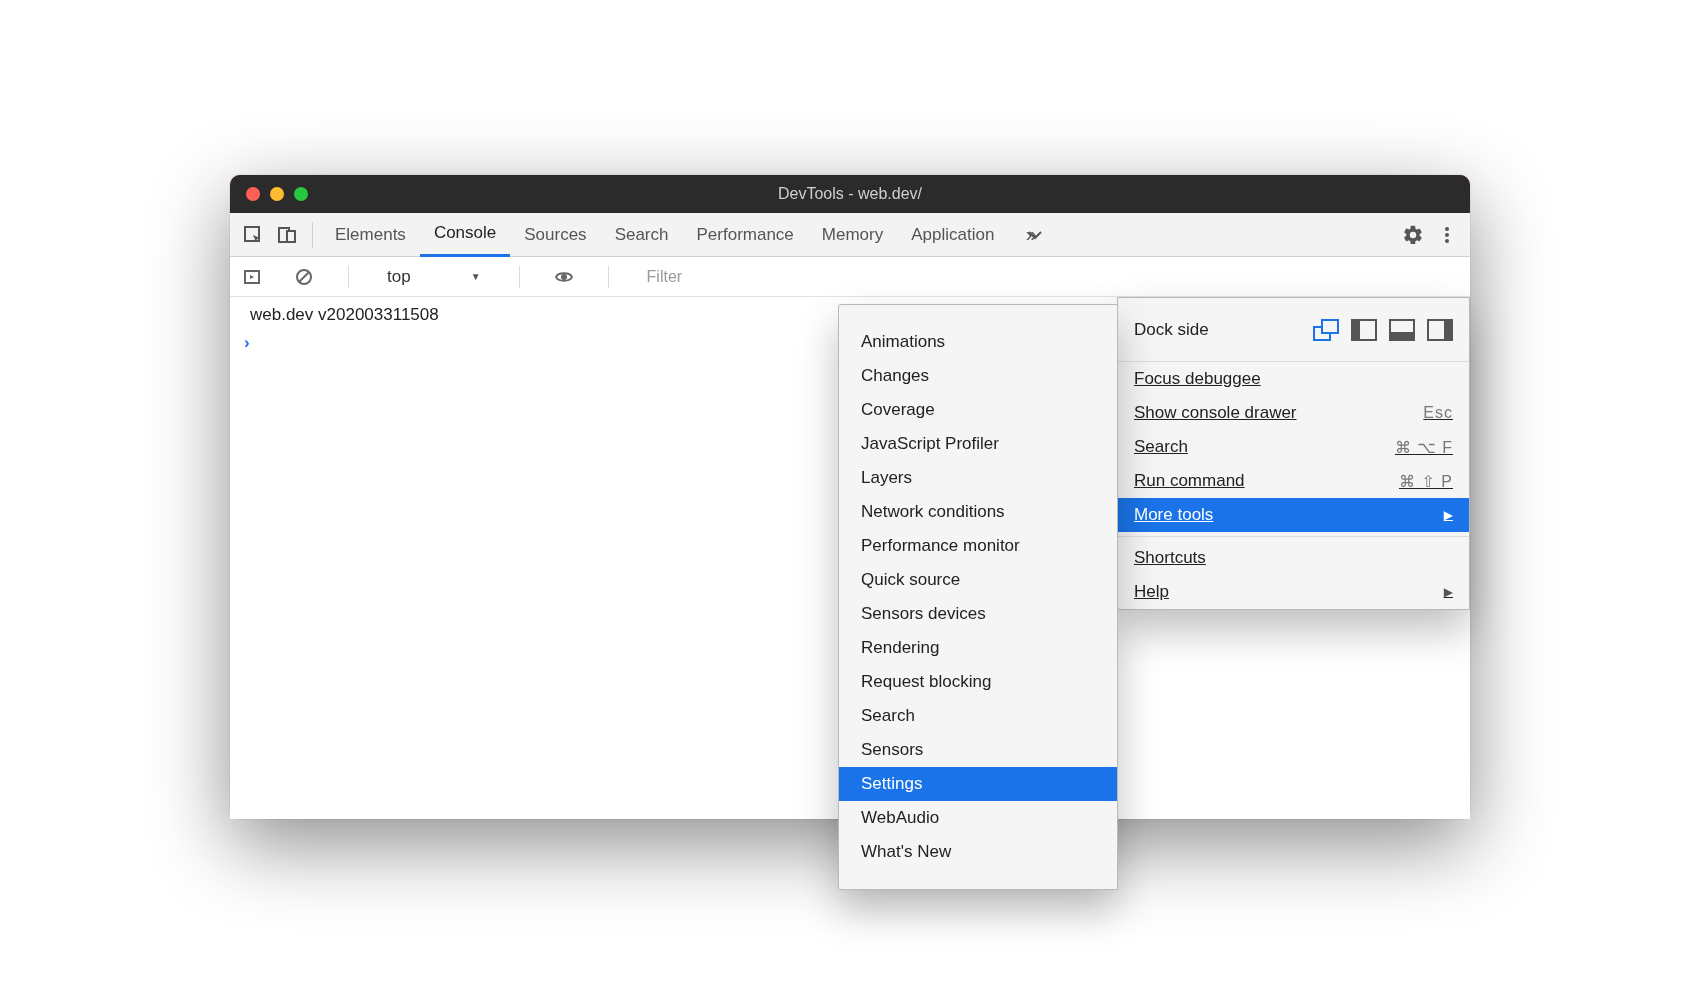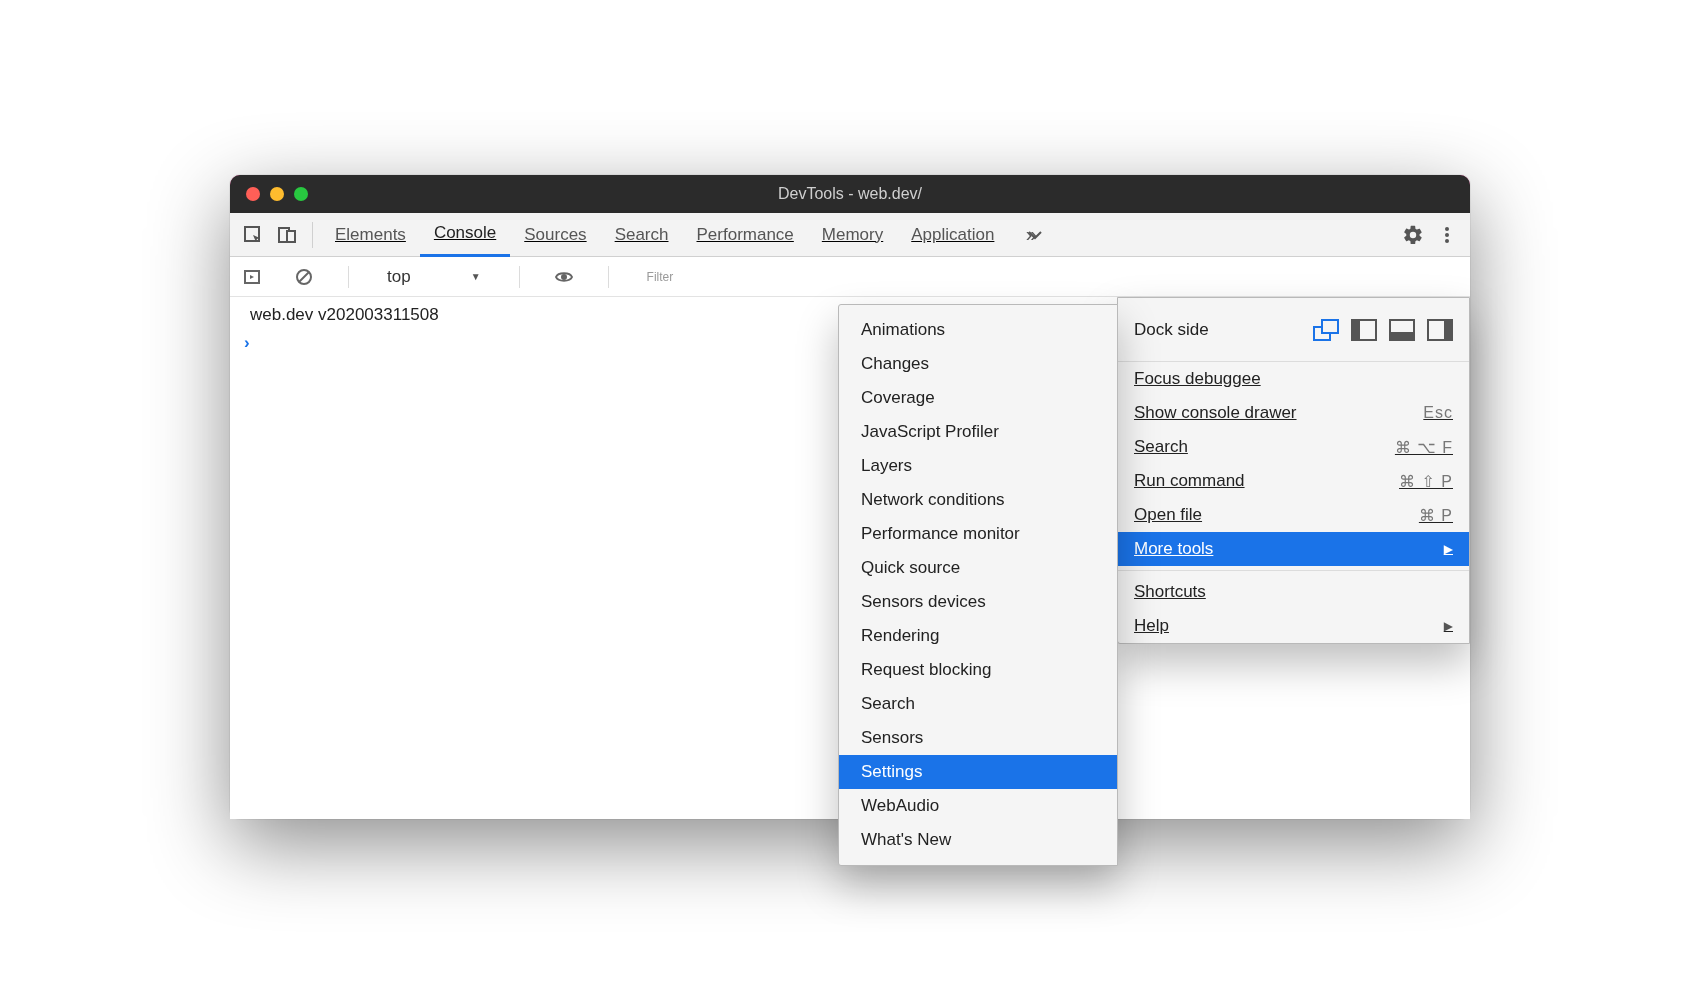"Elements" div { text-decoration: underline -> none }
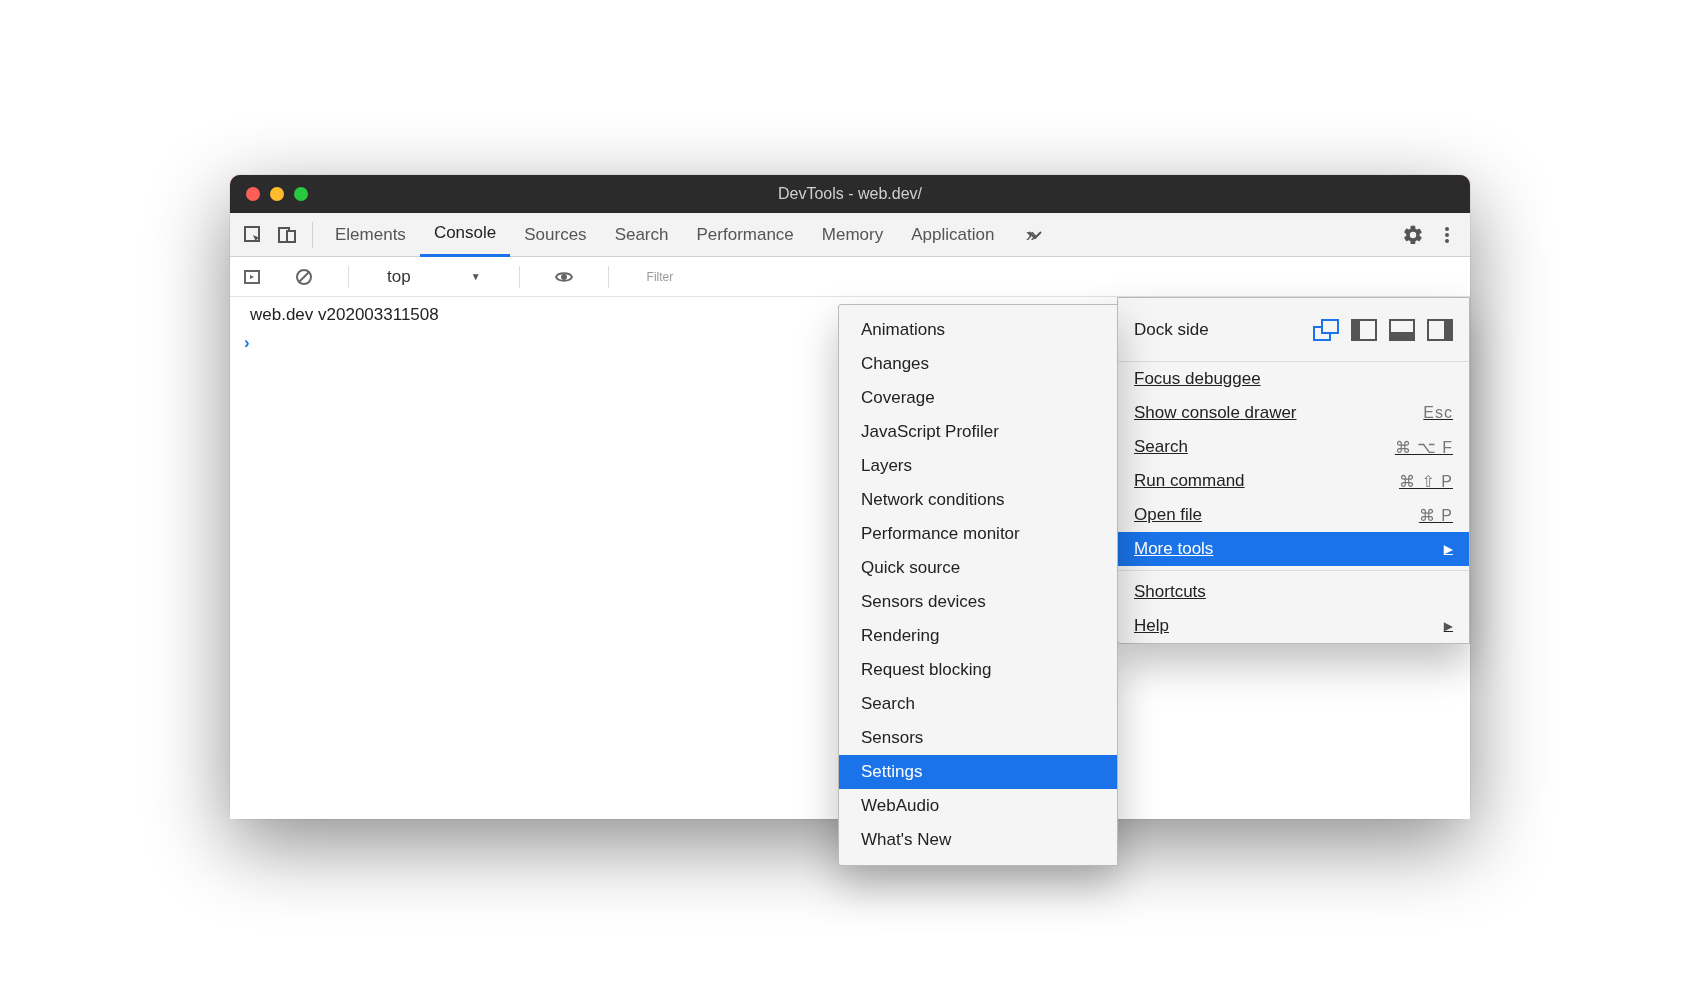"Filter" .filter { font-size: 12px -> 16px }
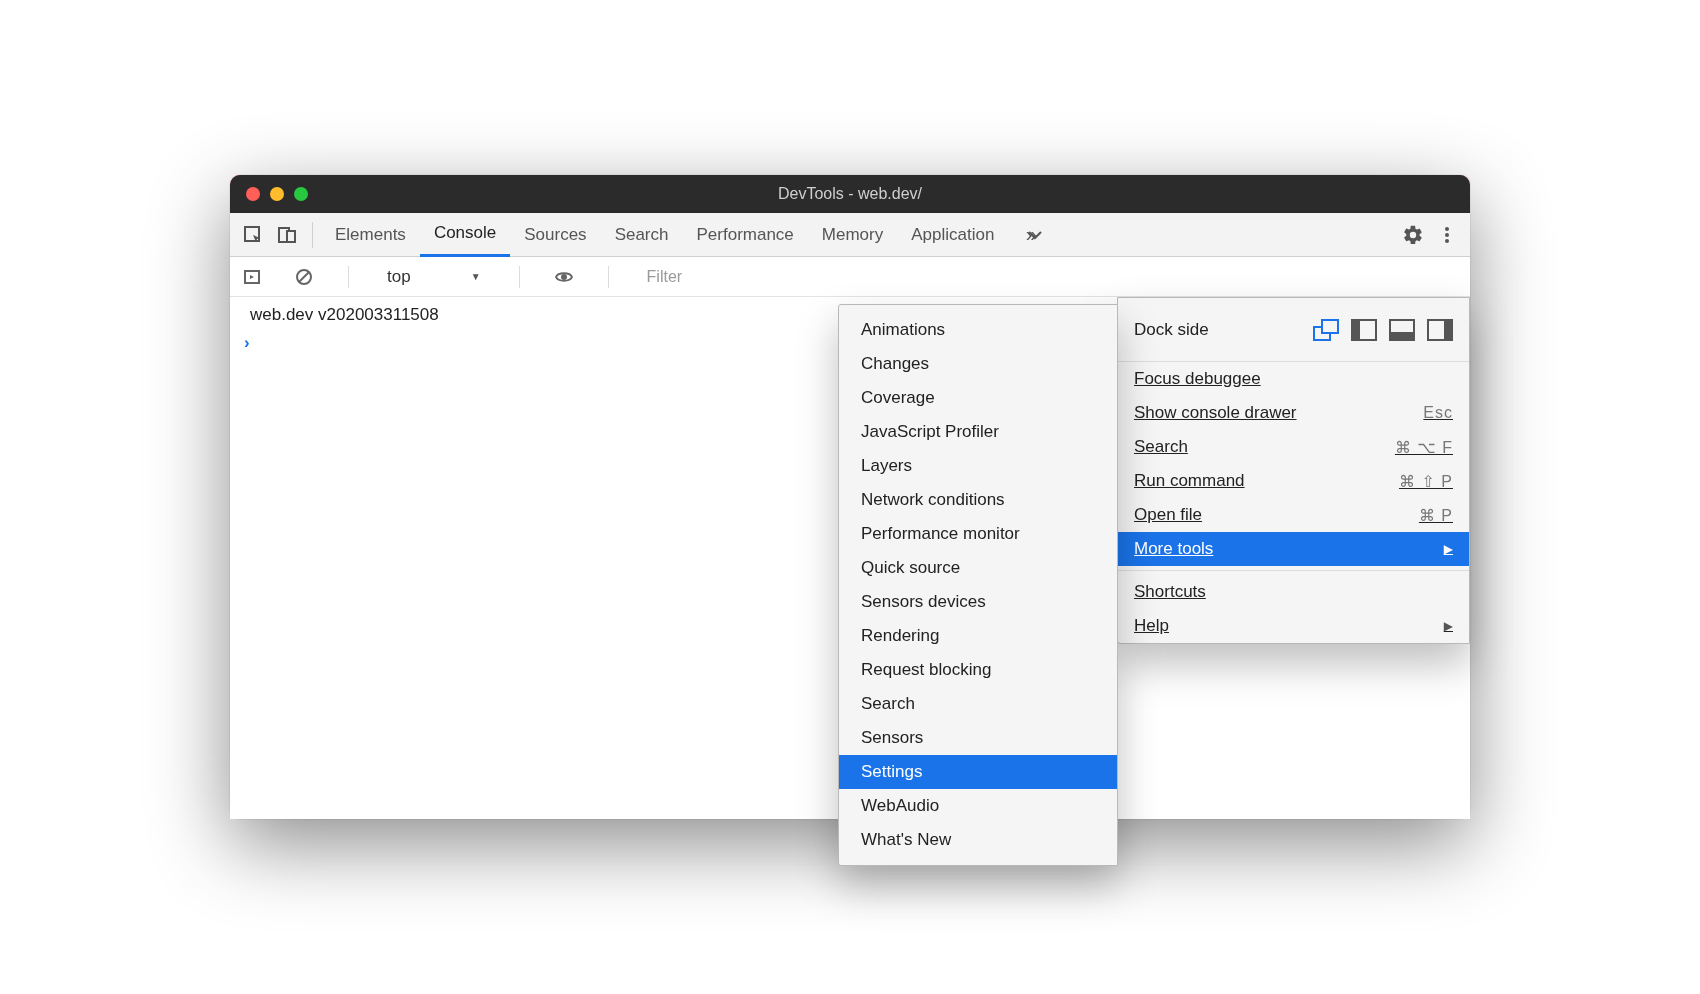"Animations" .submenu { padding: 8px 0 -> 20px 0 }
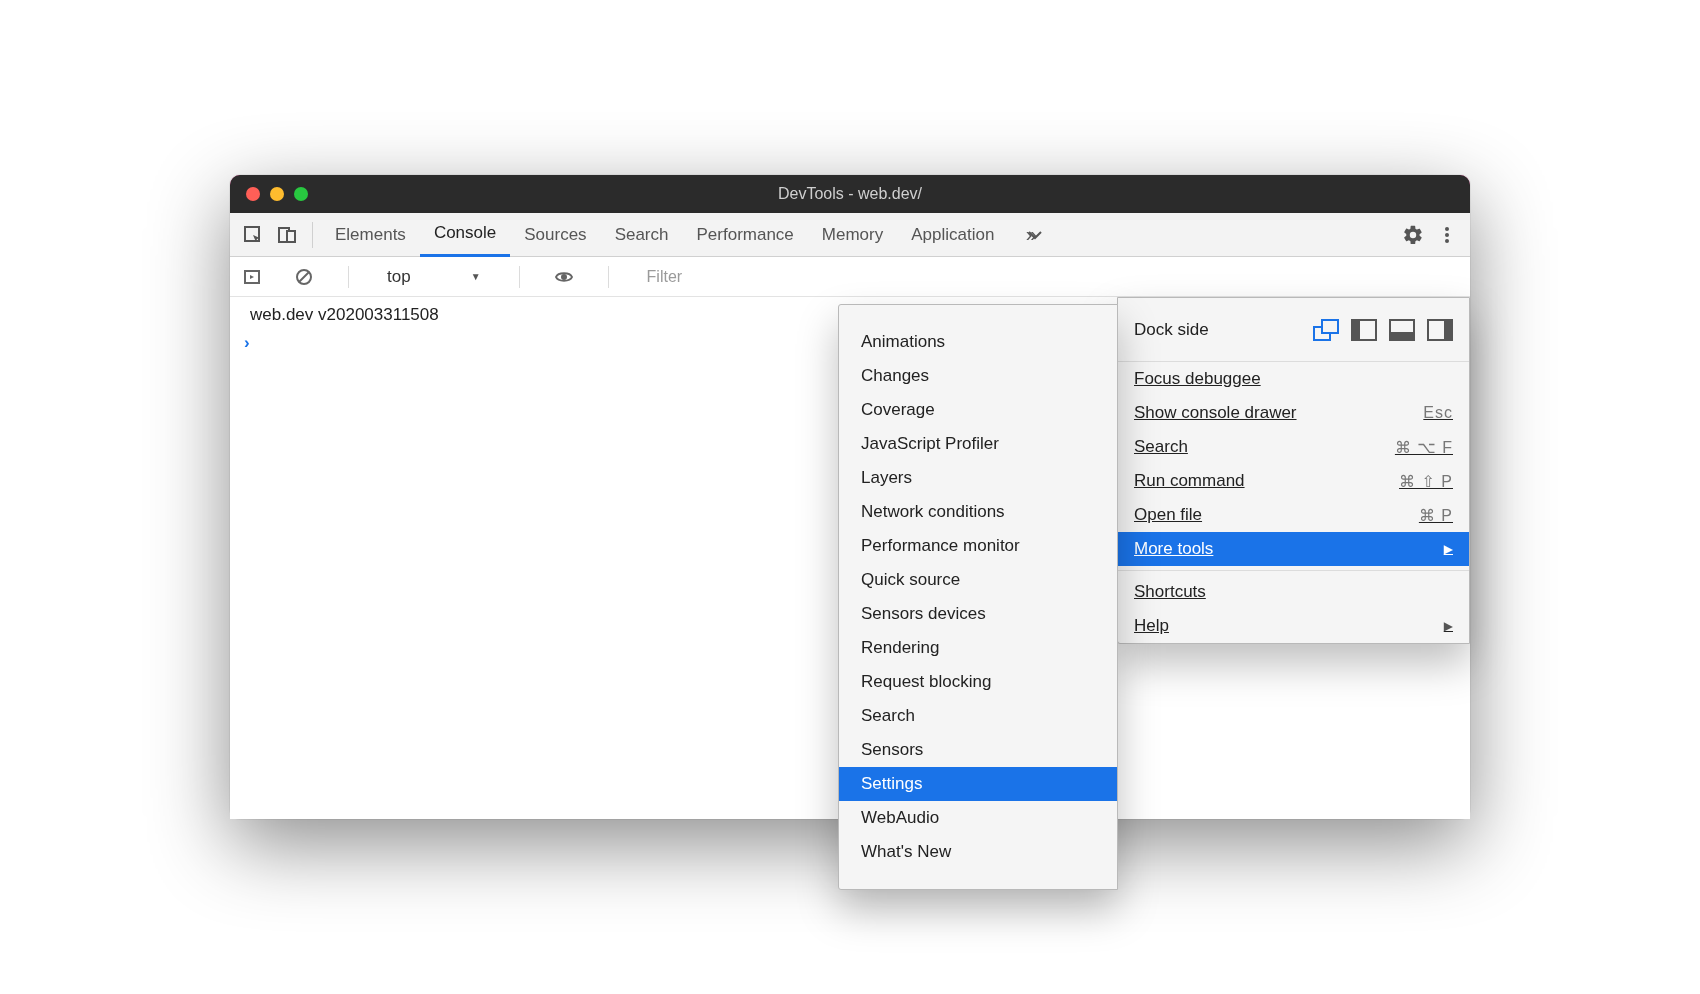"Open file" div.menu-row { html: <div> <span>Open file</span> <span>⌘ P</span> </div> -> none }
